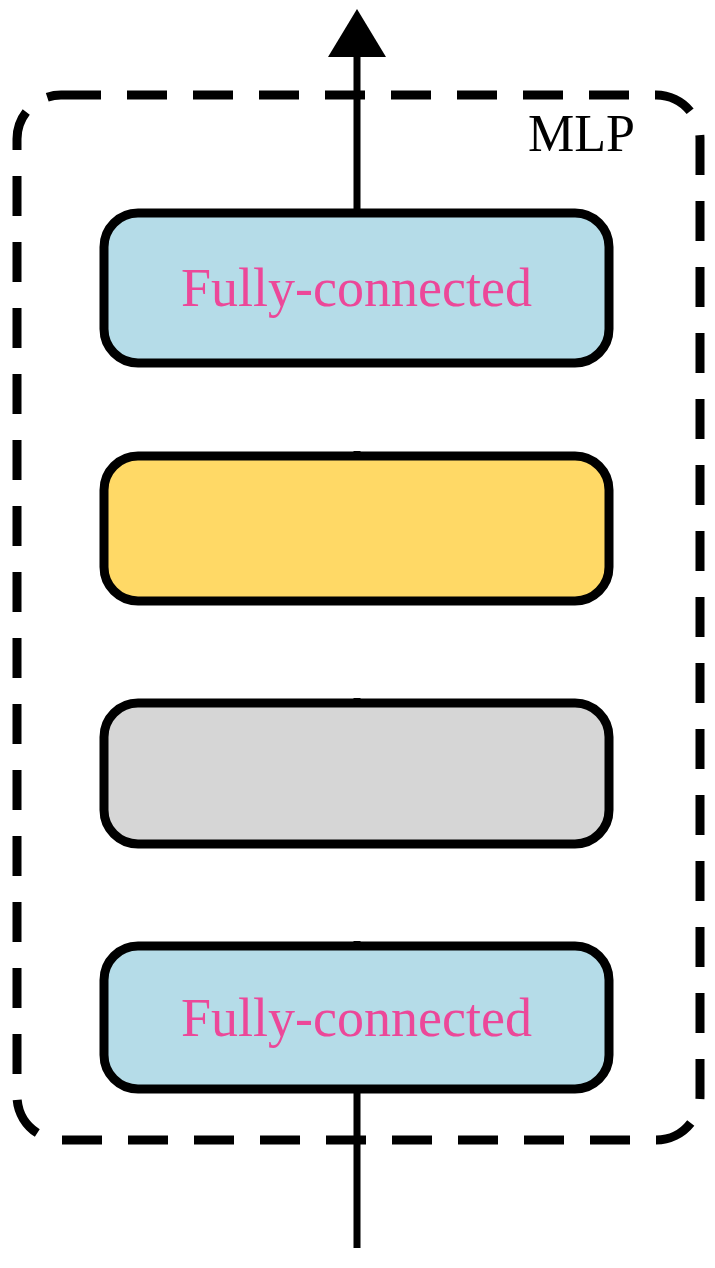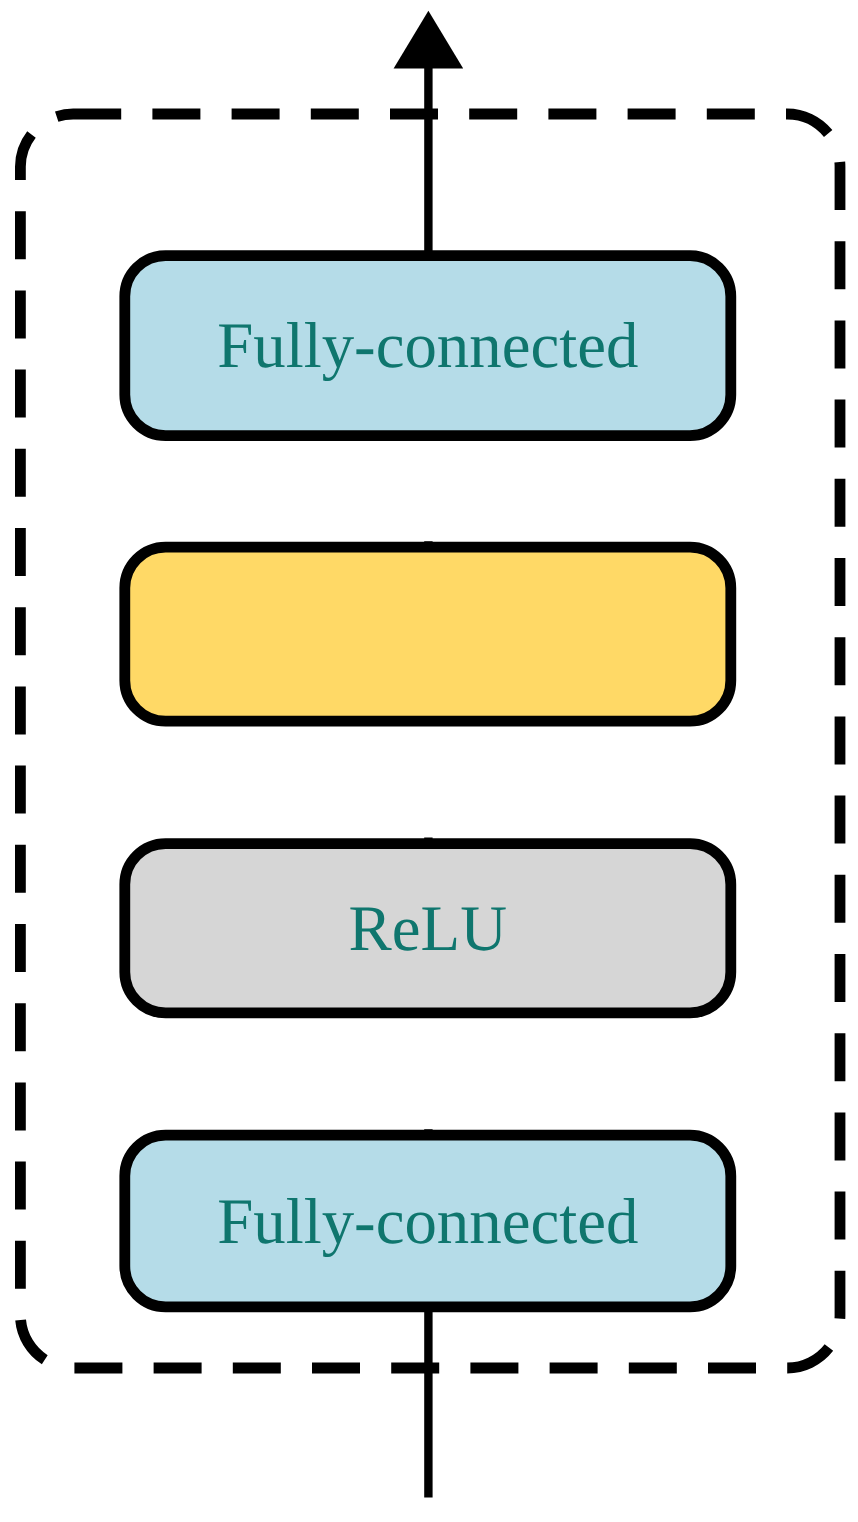"MLP" div.group-label { html: none -> <div>MLP</div> }
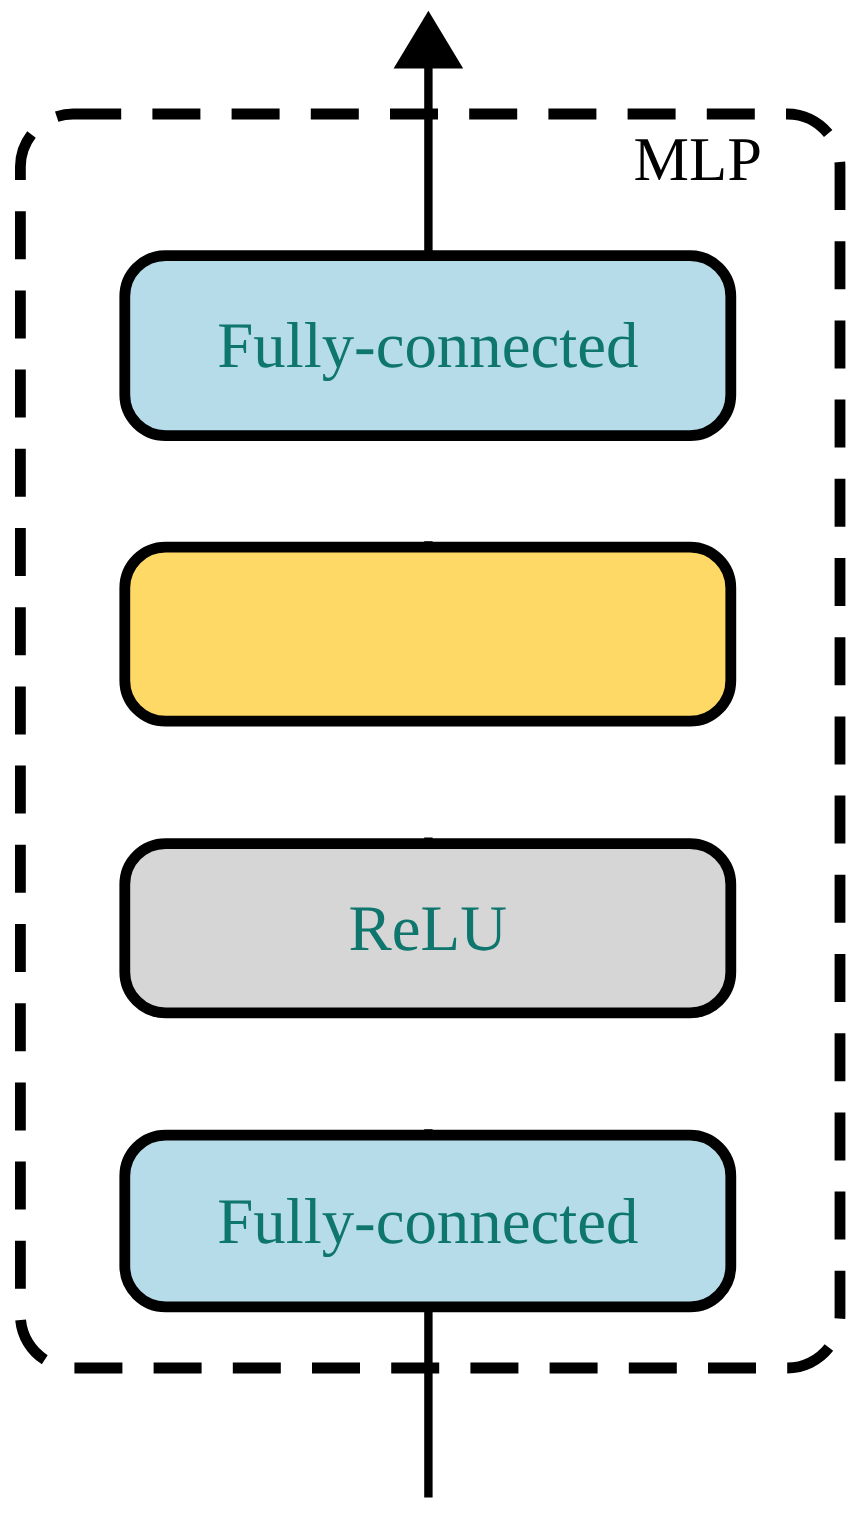"Fully-connected" .box-label { color: #0f766e -> #ec4899 }
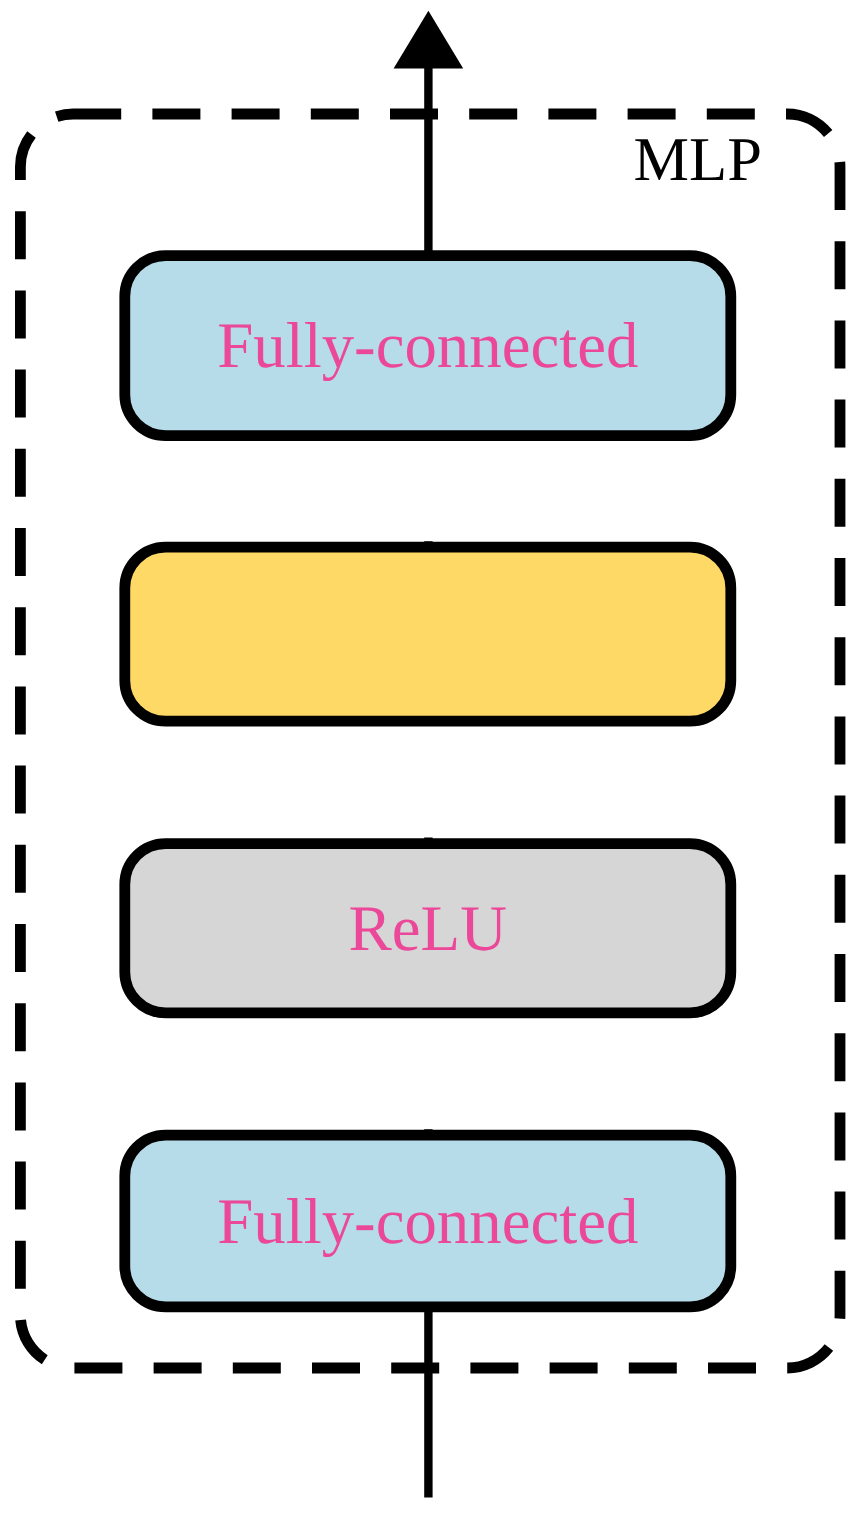"ReLU" div.box-label { html: <div>ReLU</div> -> none }
